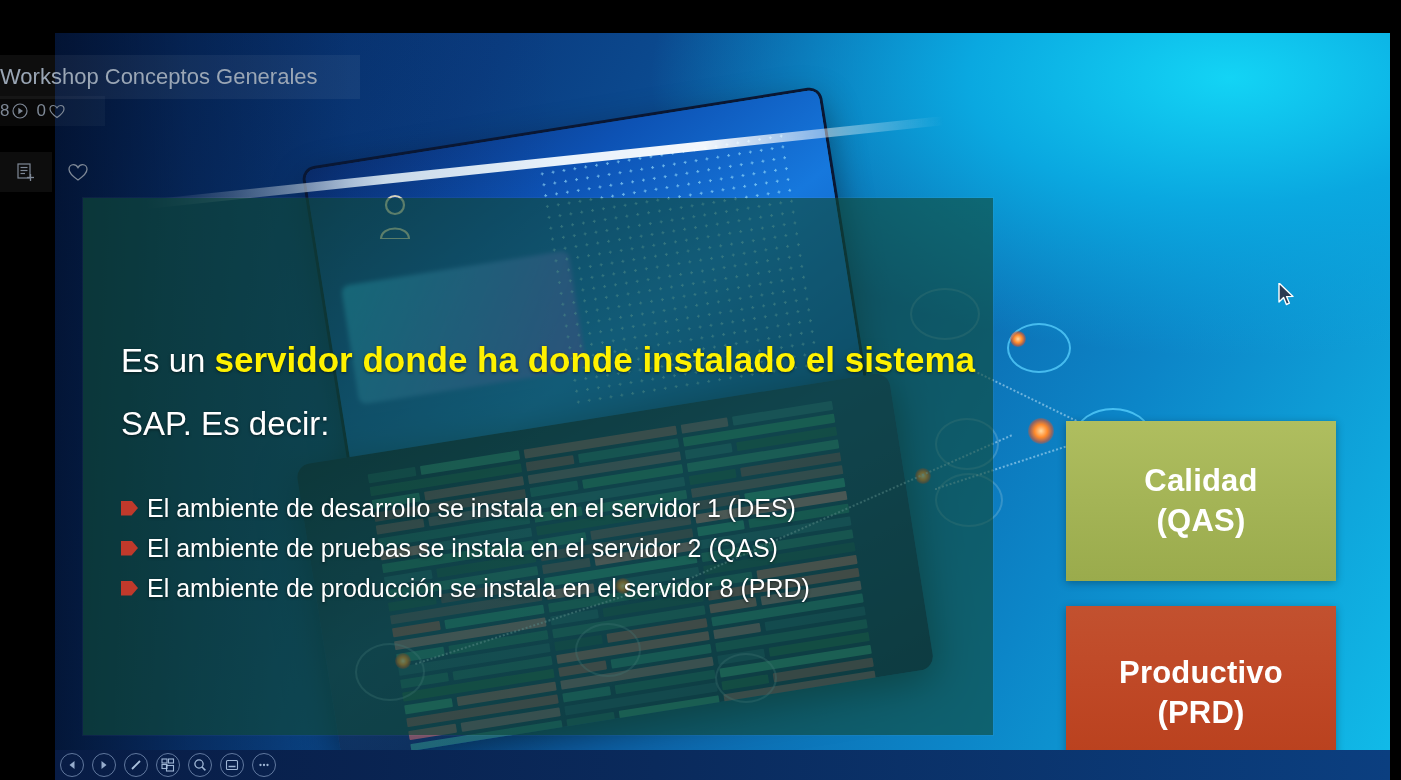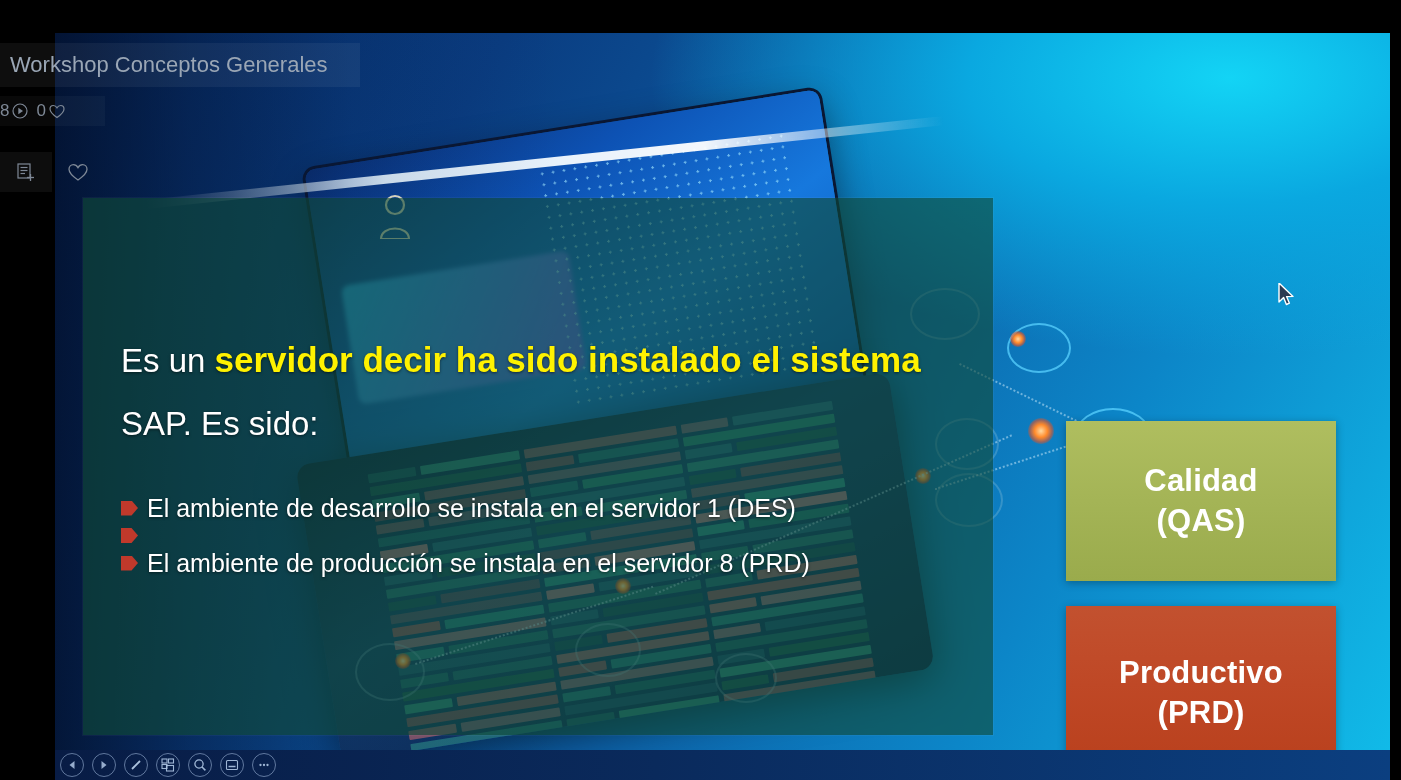"Workshop Conceptos Generales" .vid-title { padding-left: 10px -> 0; top: 43px -> 55px }
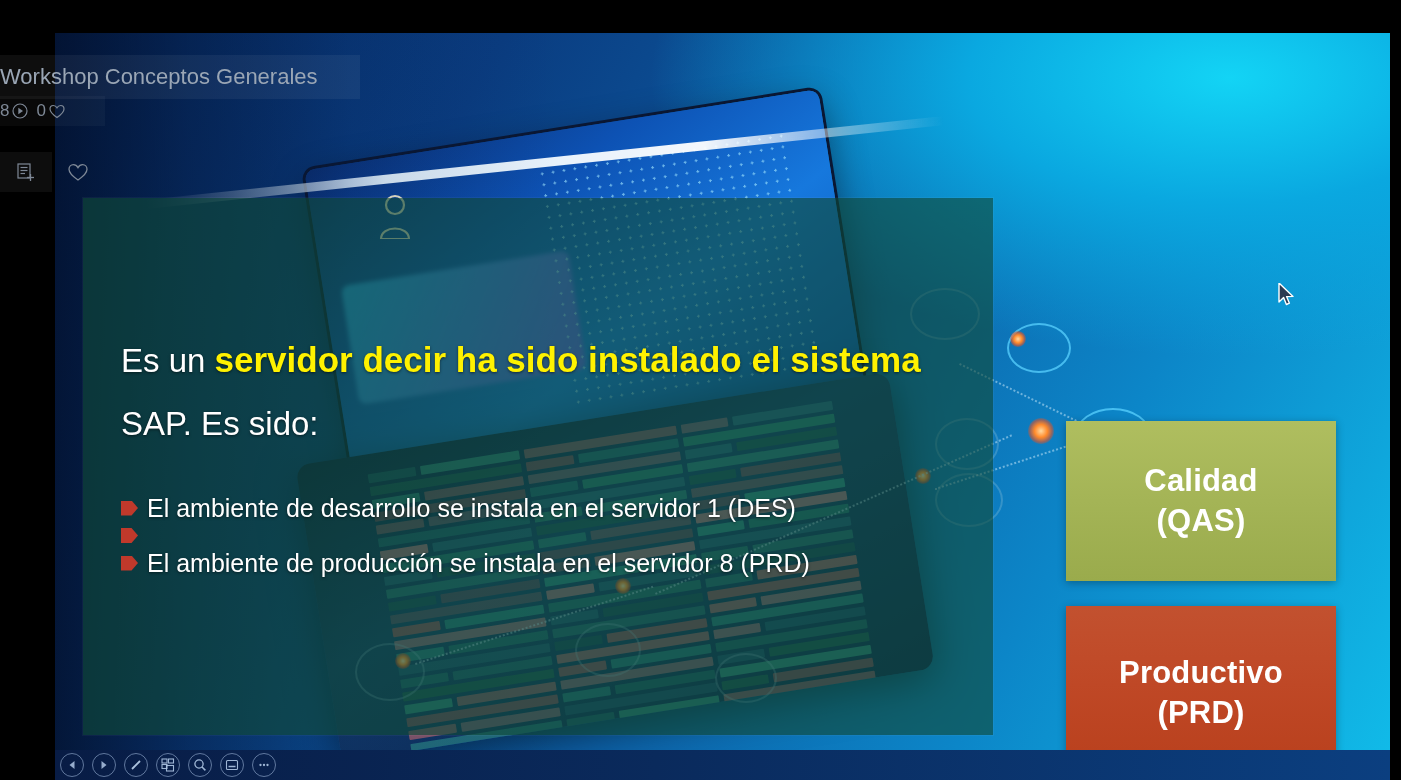"servidor decir ha sido instalado" span.hl { text: decir ha sido -> donde ha donde }
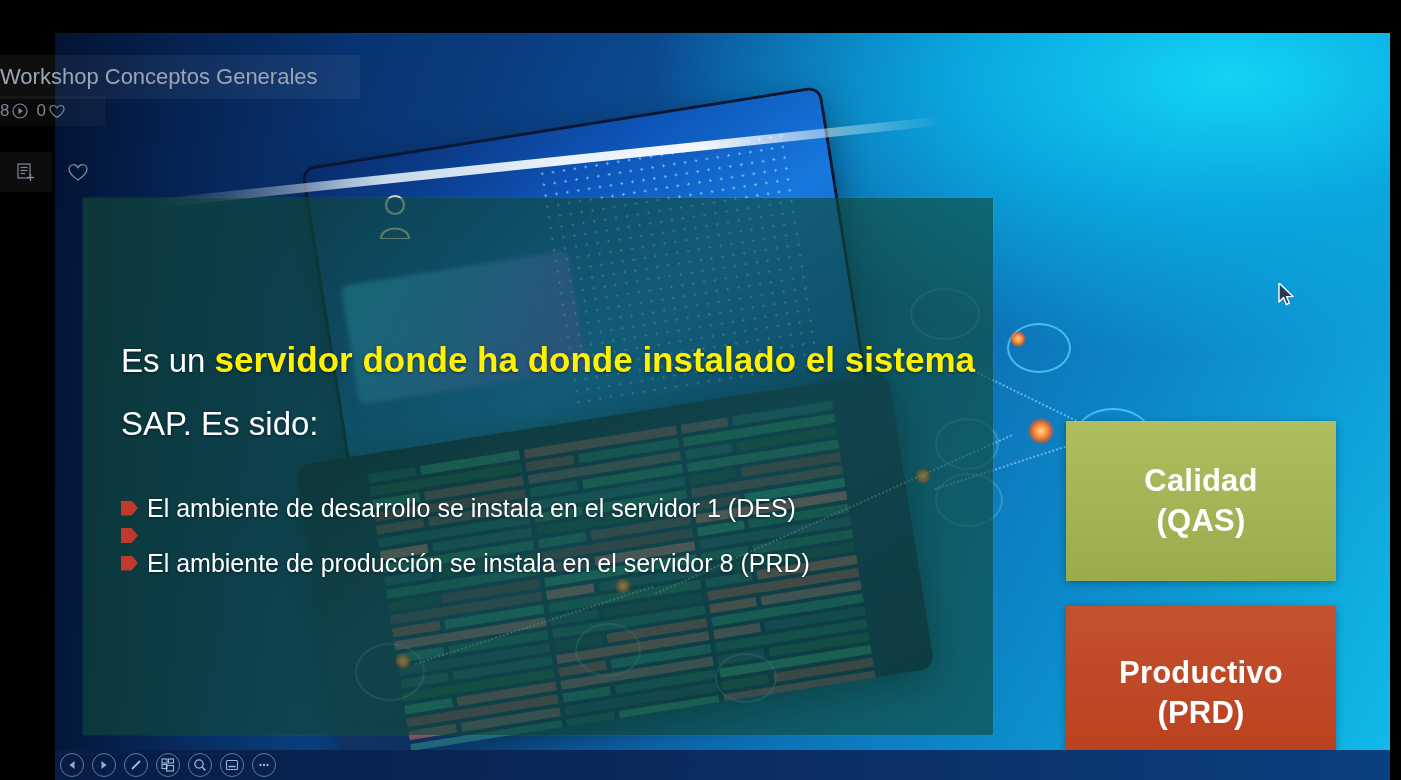"SAP. Es sido:" span { text: sido -> decir }
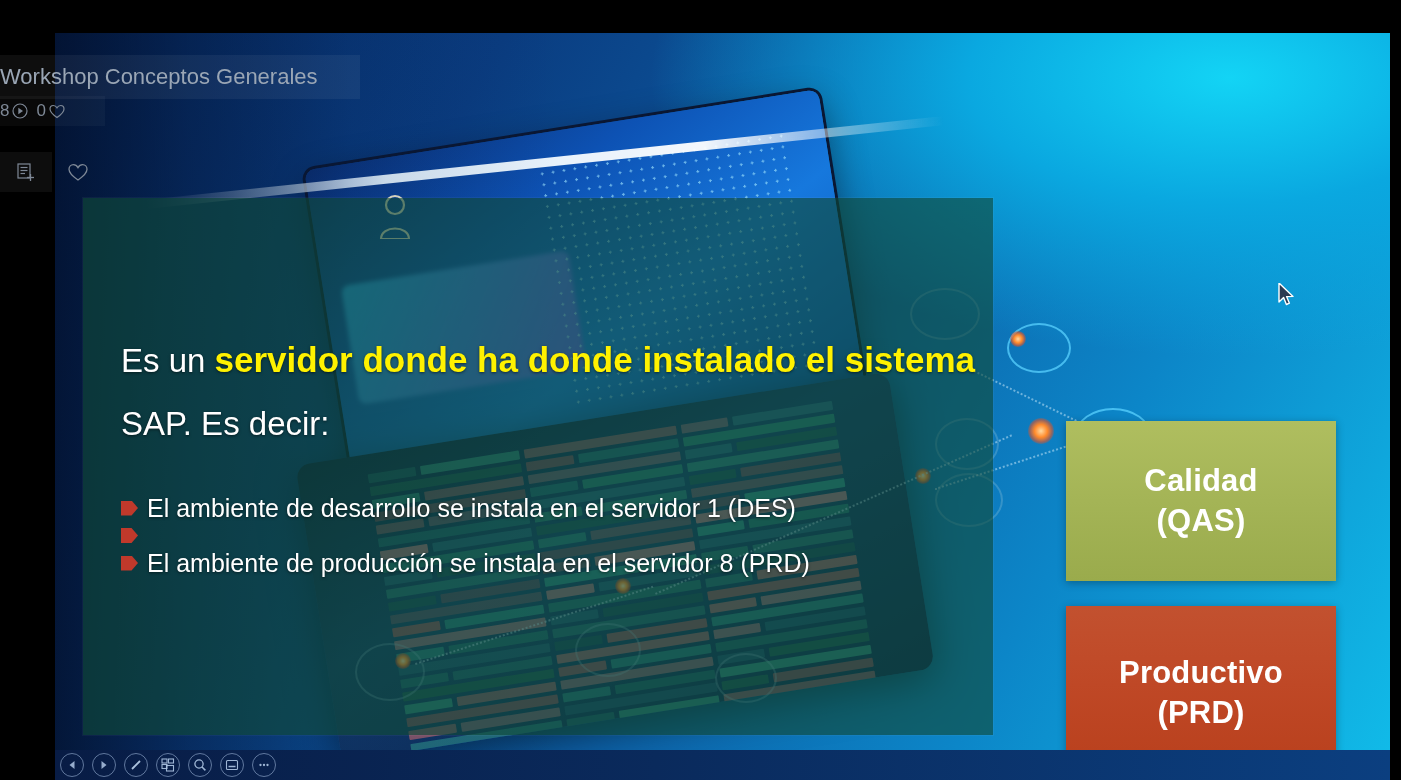"El ambiente de pruebas se" span { html: none -> <span>El ambiente de pruebas se instala en el servidor 2 (QAS)</span> }
